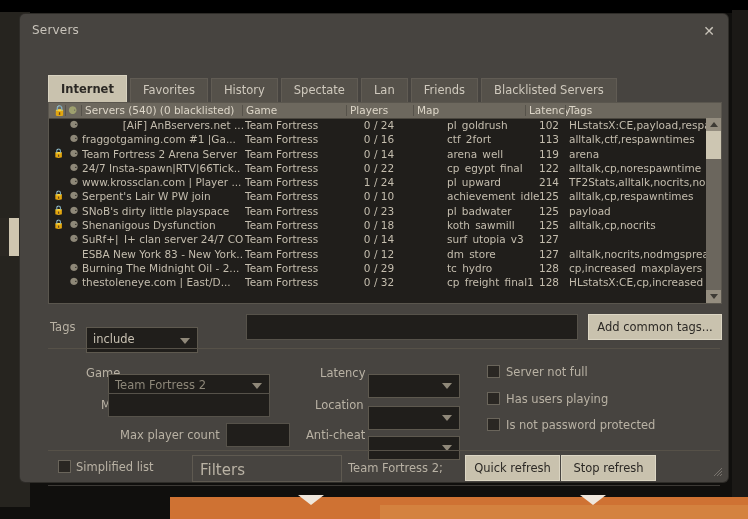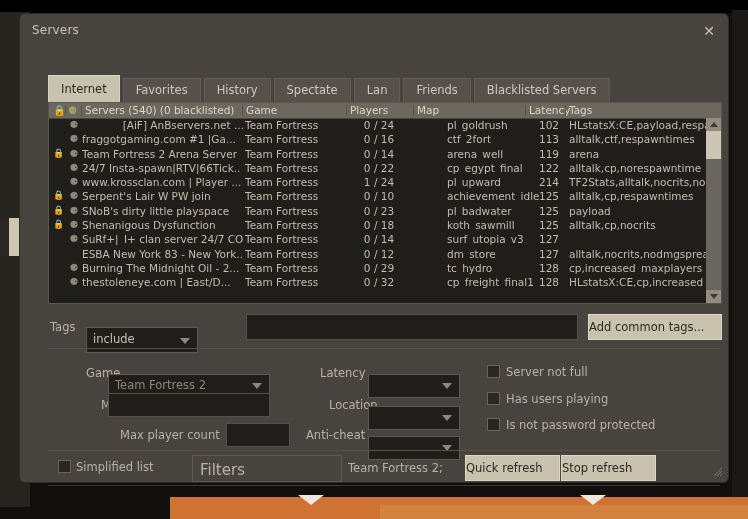"Internet" .tab.active { font-weight: normal -> bold }
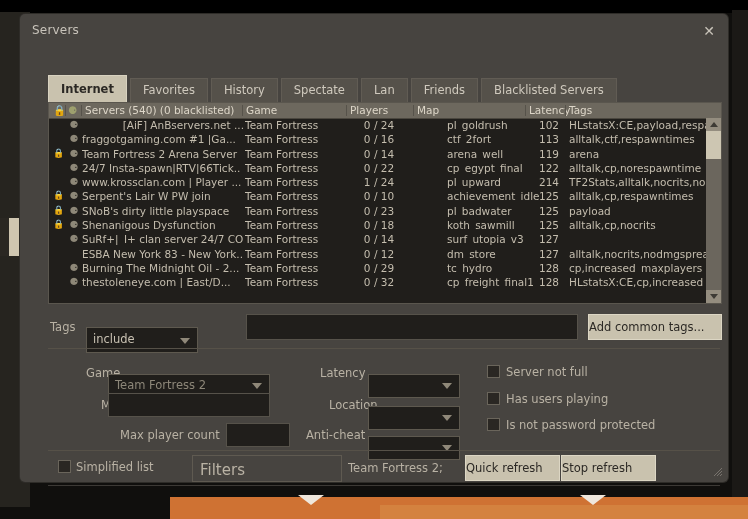"Add common tags..." .btn { text-align: none -> center }
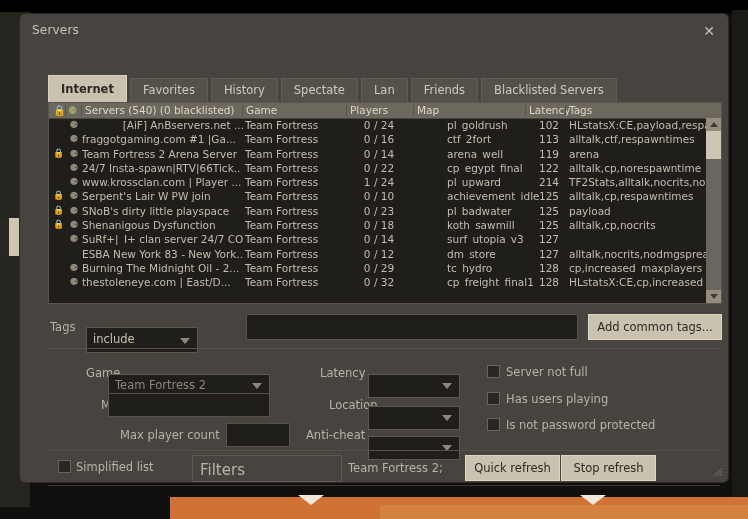"Location" div.lbl { left: 309px -> 295px }
